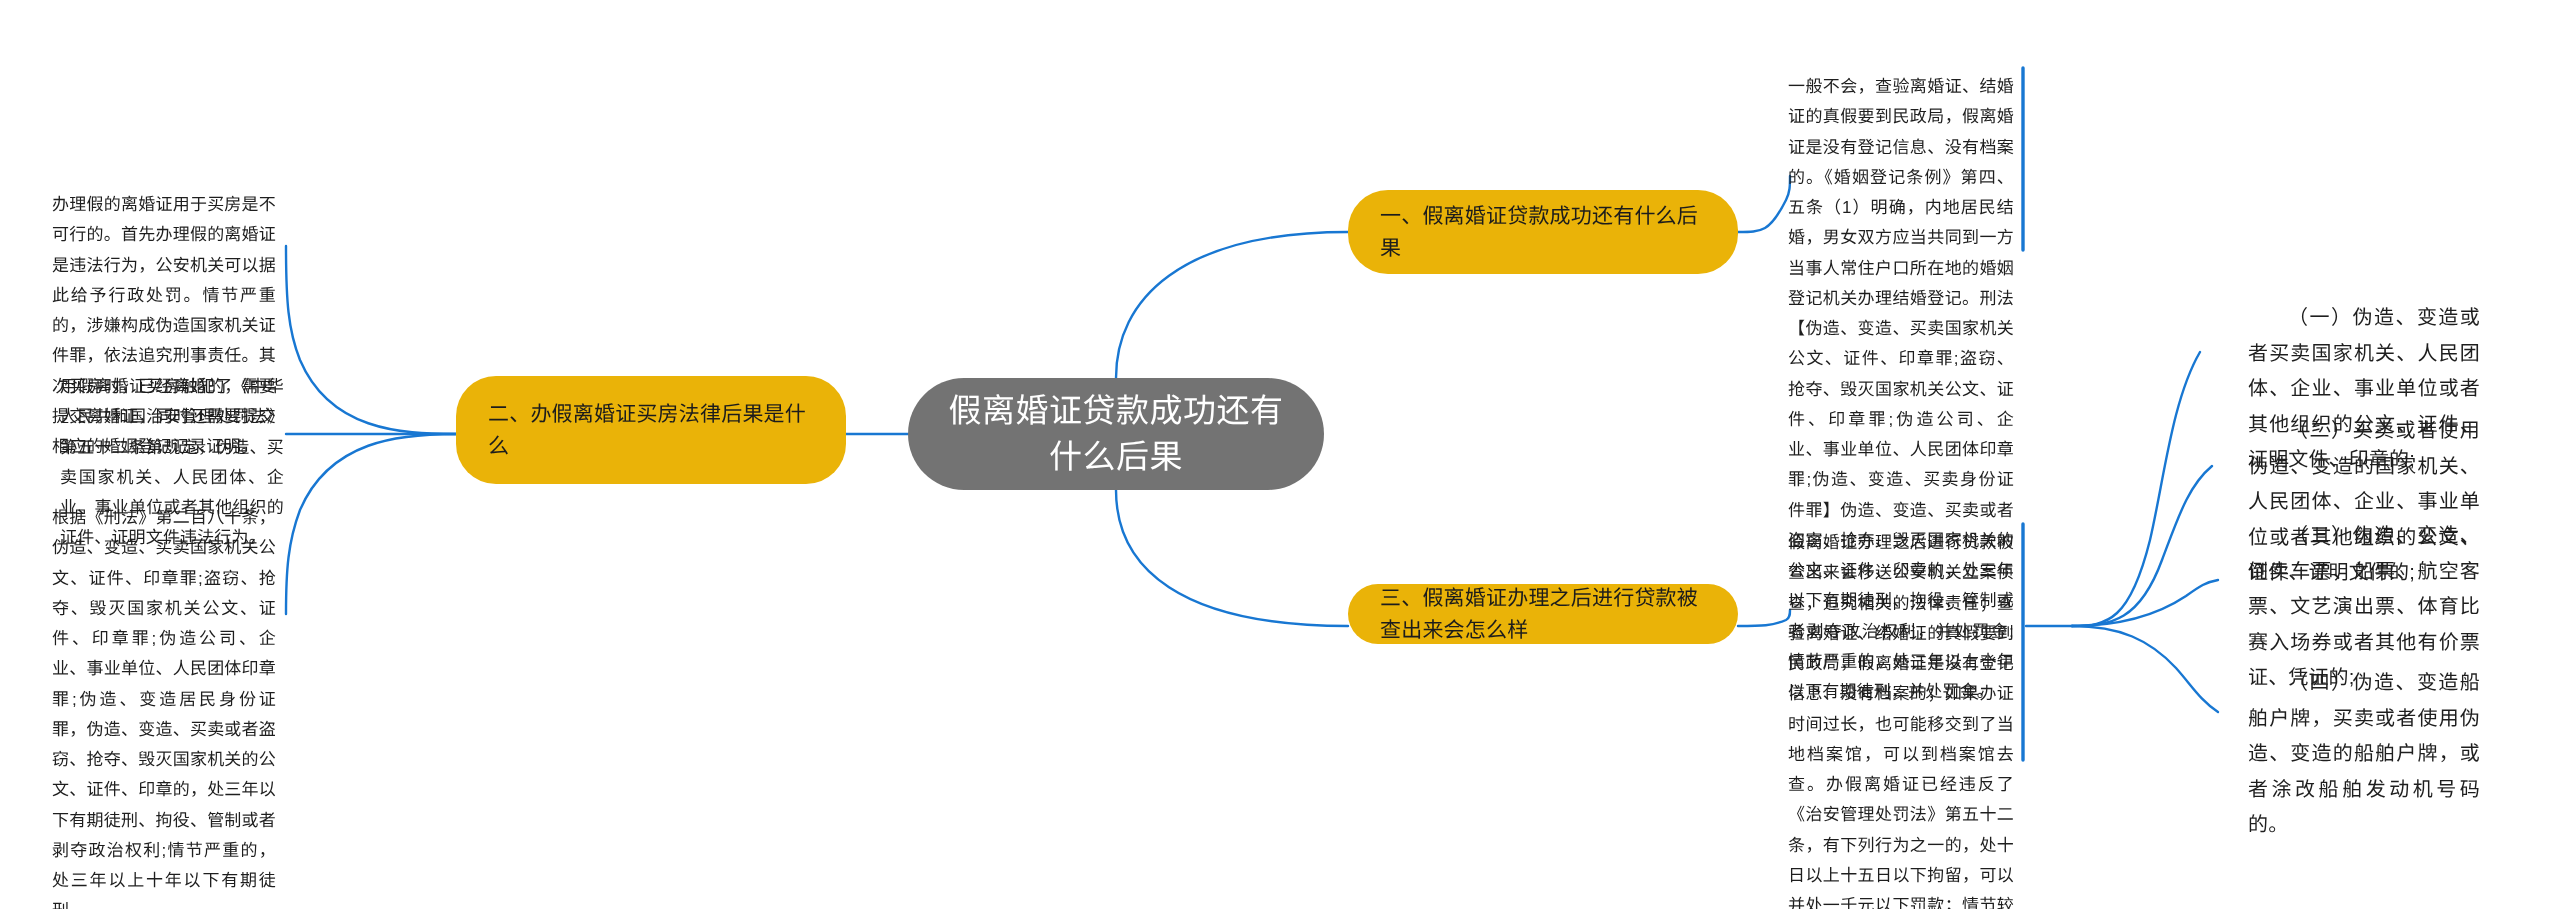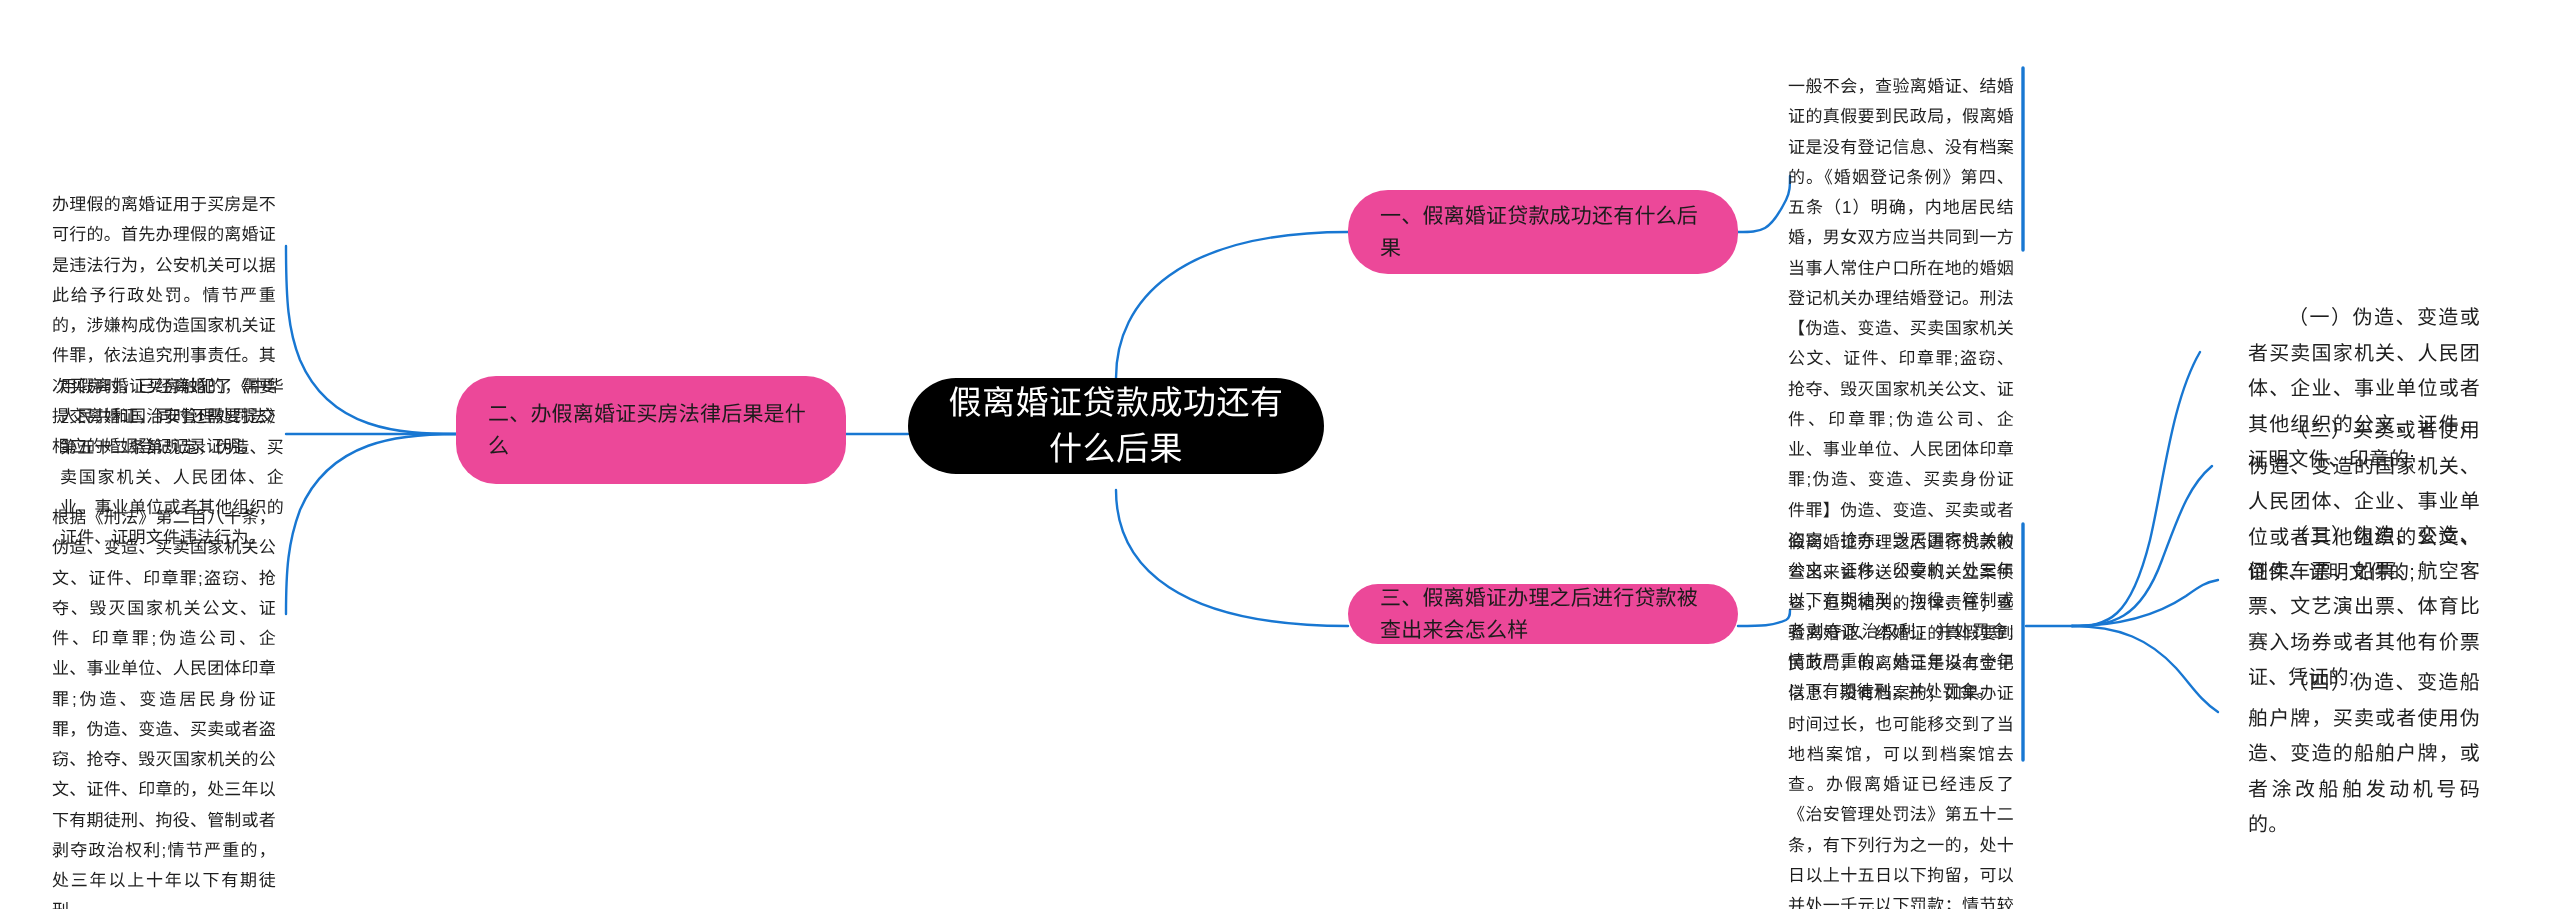"一、假离婚证贷款成功还有什么后果" .branch-node { background: #ec4899 -> #eab308 }
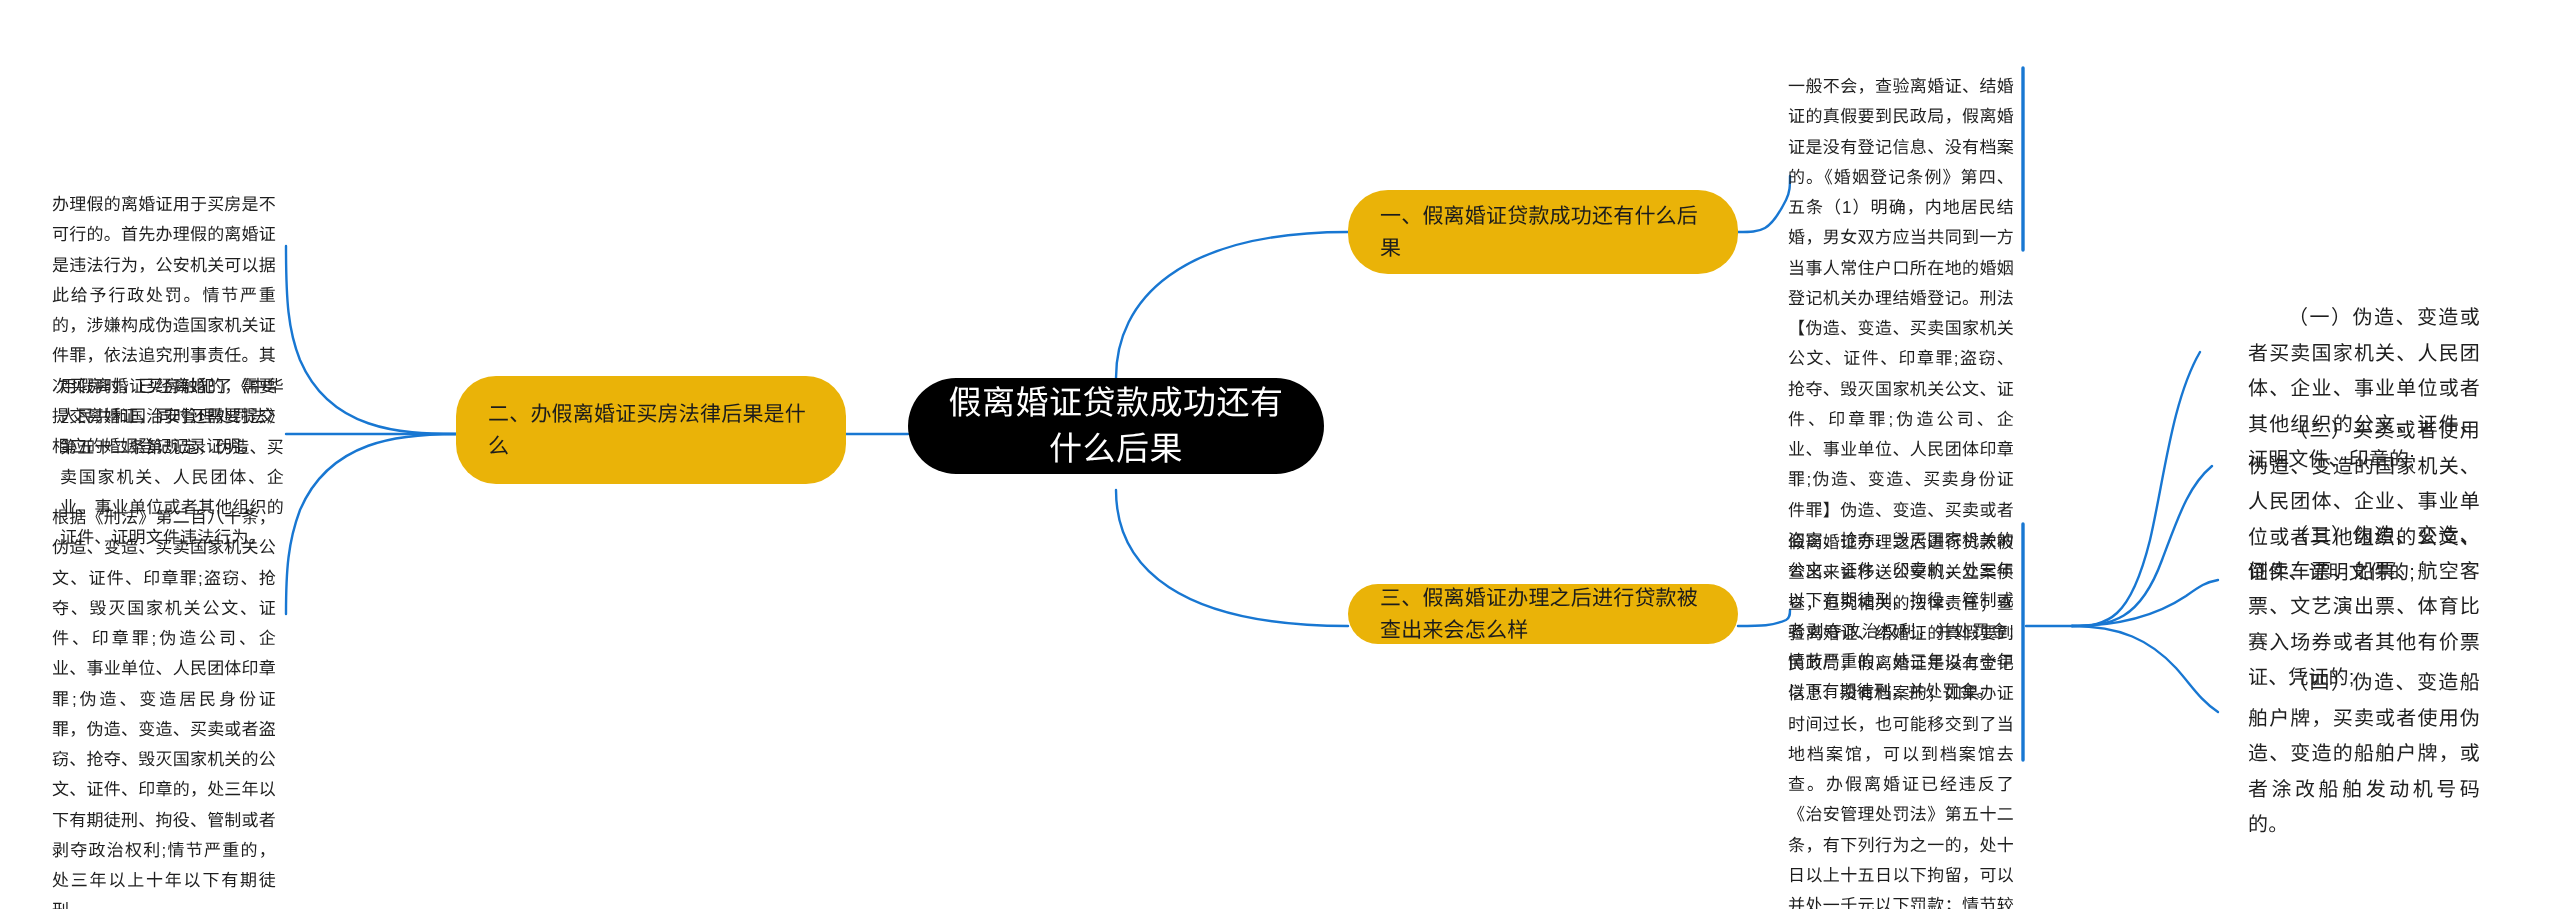"假离婚证贷款成功还有什么后果" .root-node { background: #000000 -> #737373; height: 96px -> 112px }
